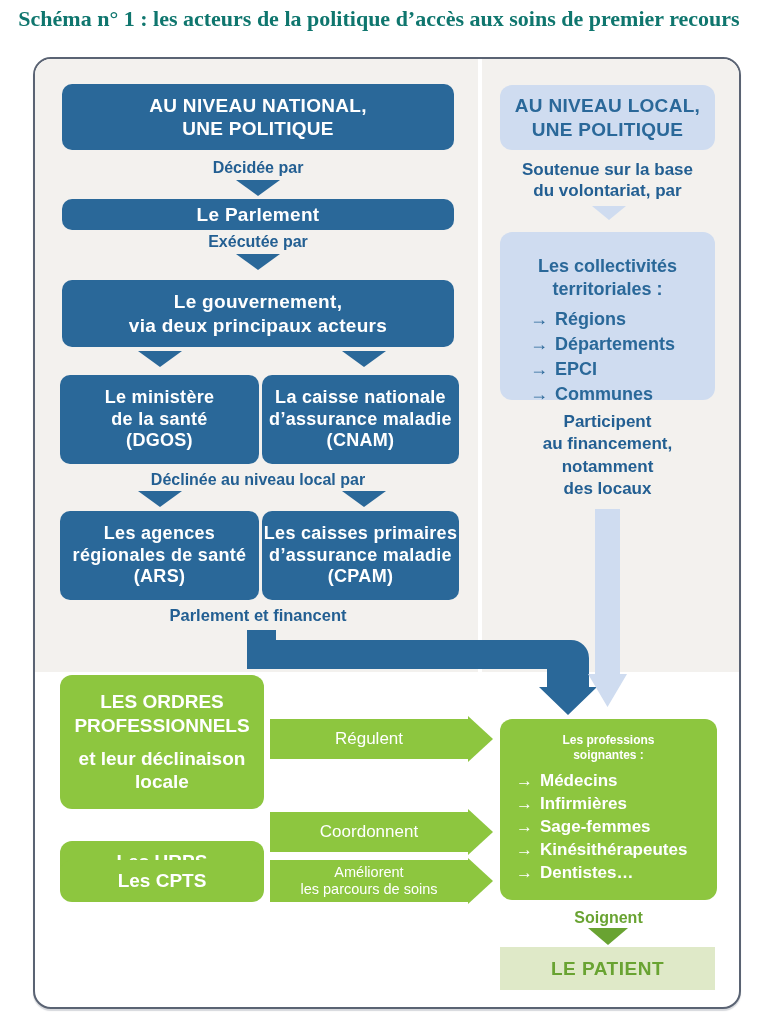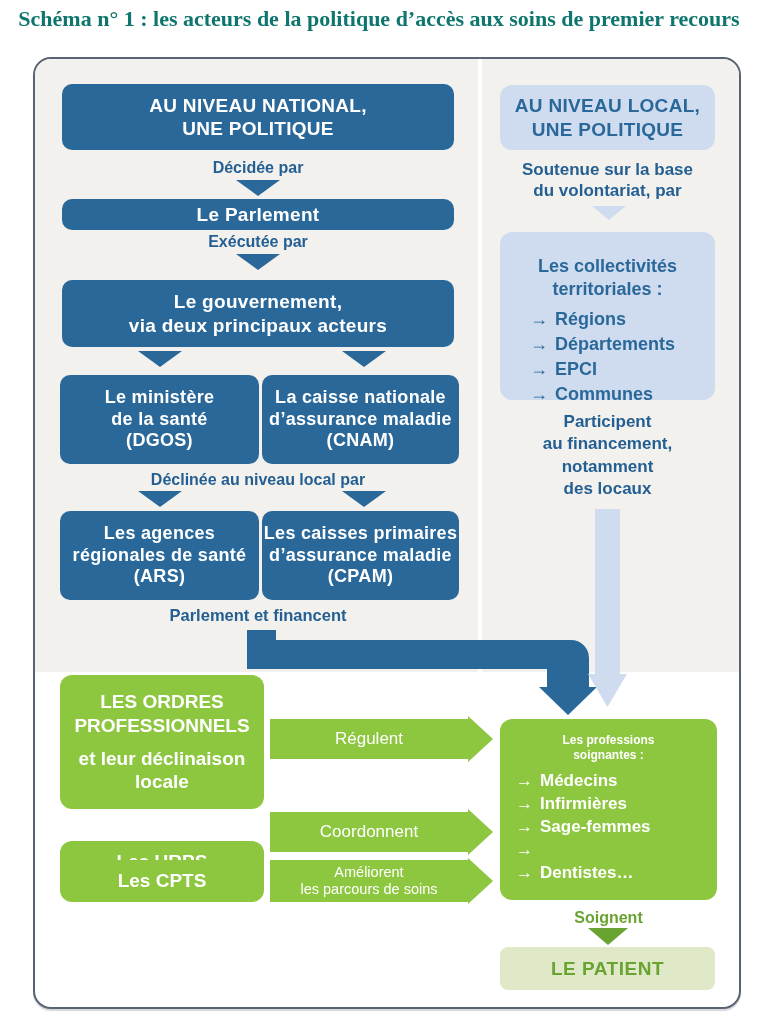"Kinésithérapeutes" span { html: none -> <span>Kinésithérapeutes</span> }
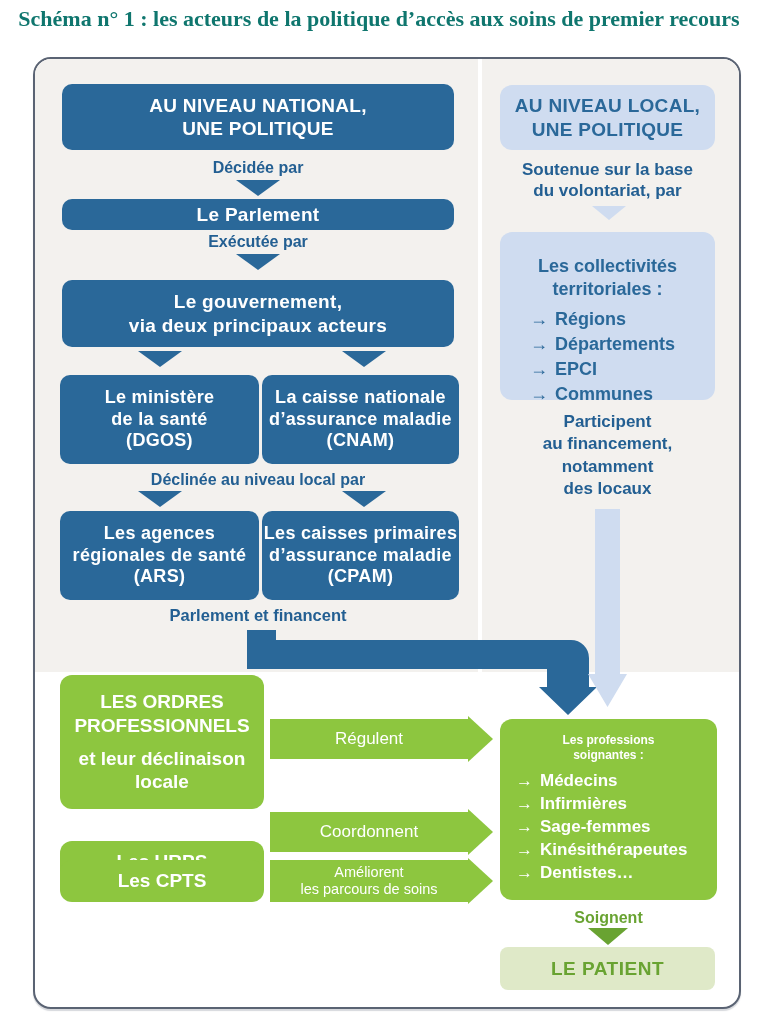"LE PATIENT" .patient { border-radius: 8px -> 0 }
